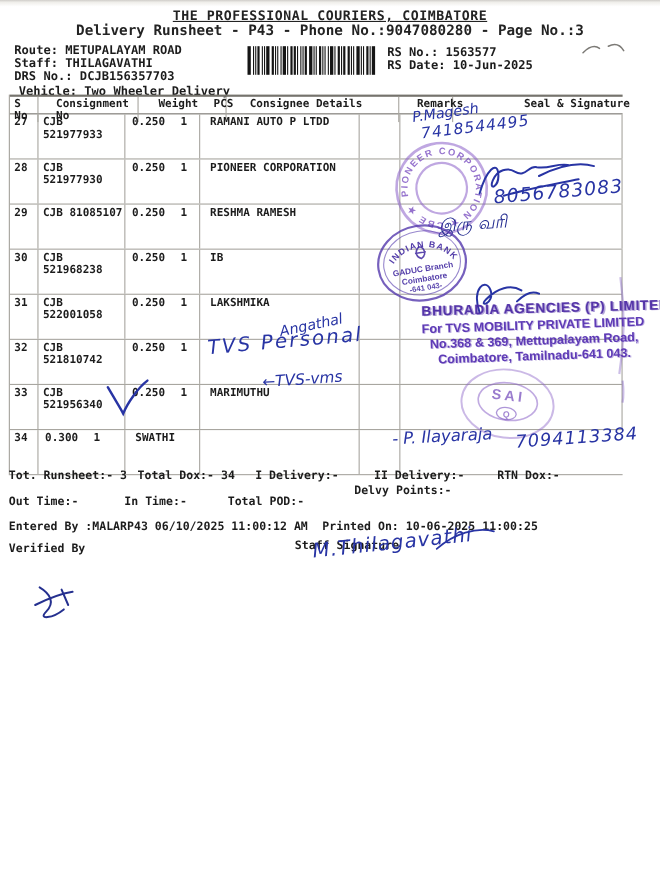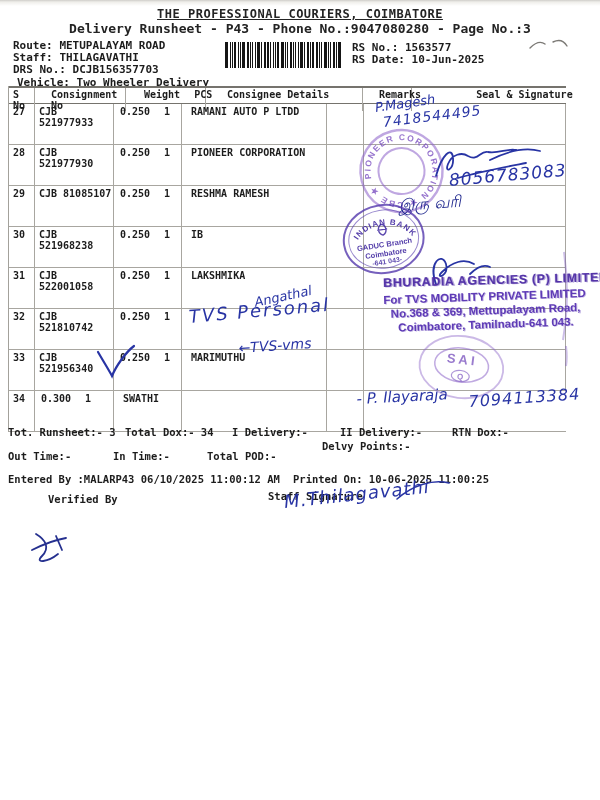"Verified By" div.abs { margin-left: 40px -> none }
